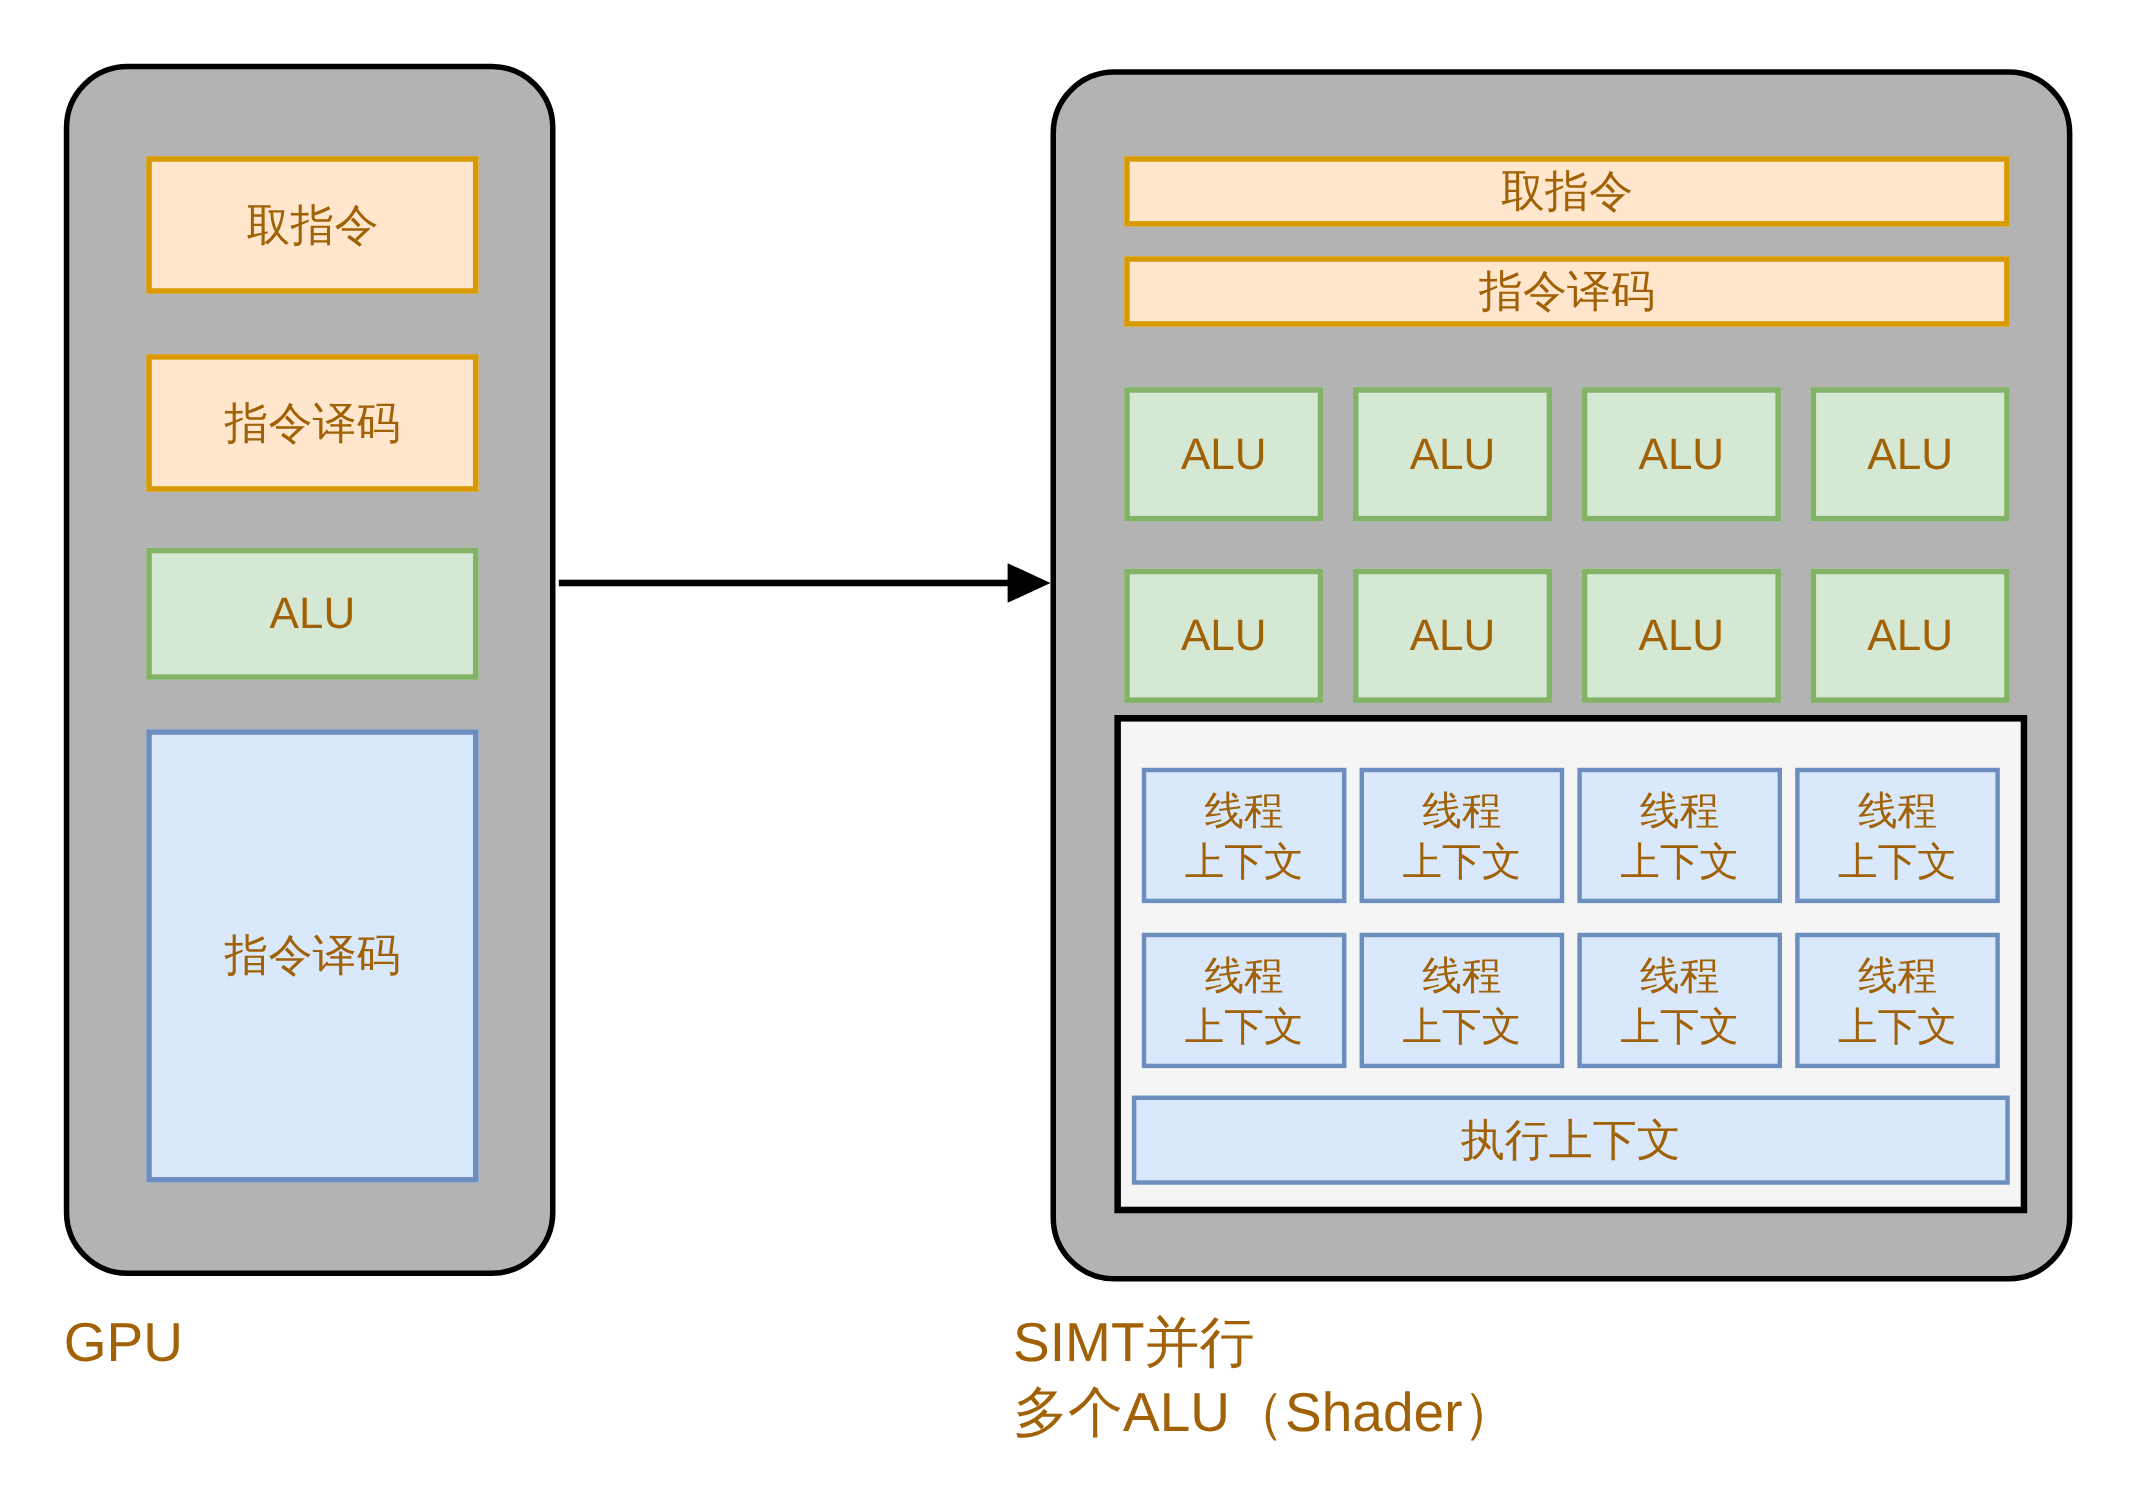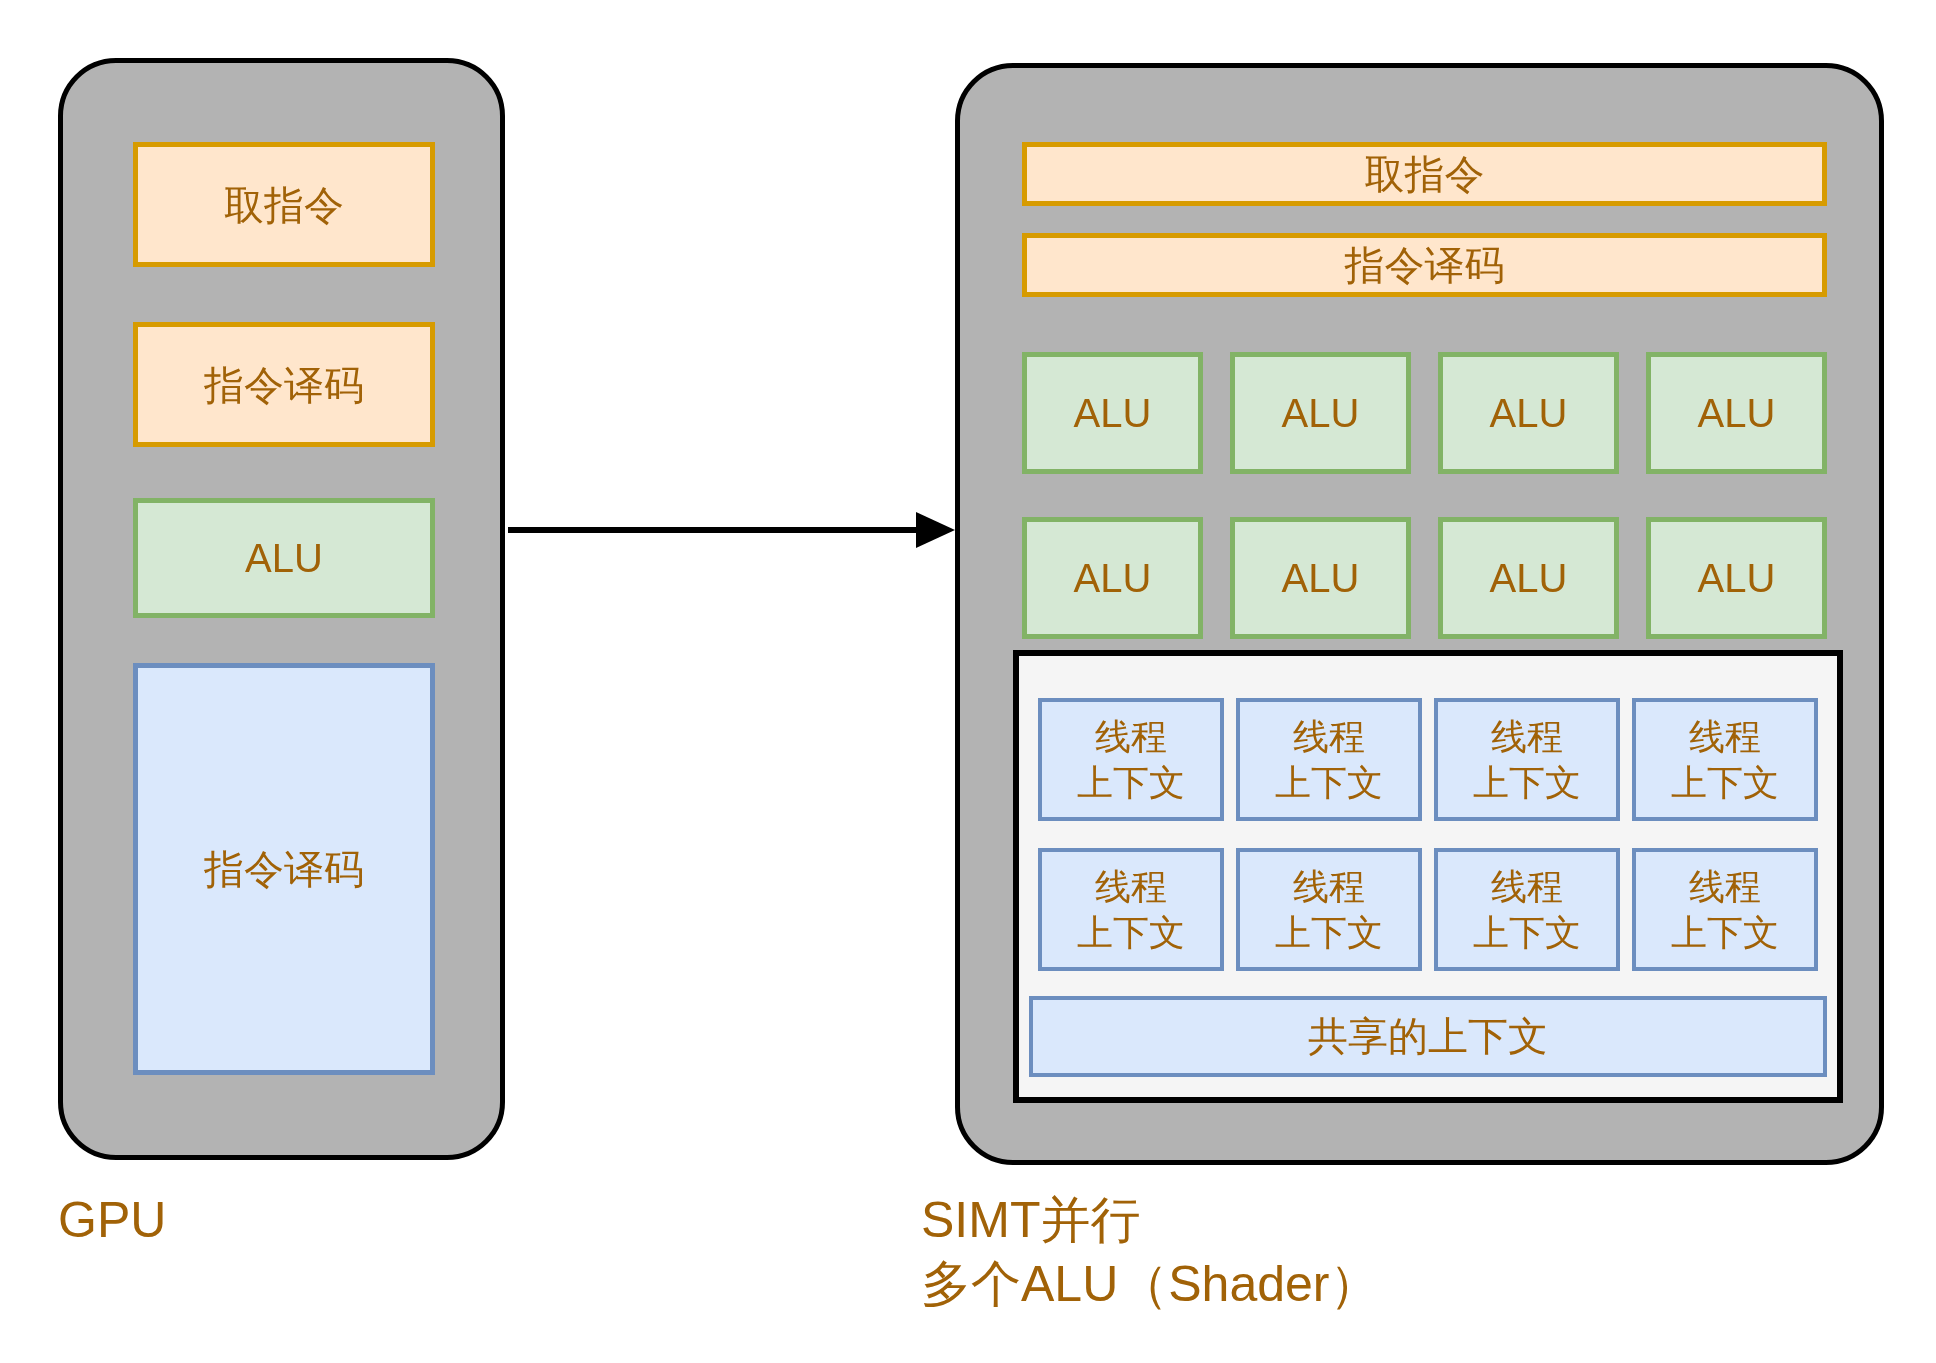"共享的上下文" div { text: 共享的 -> 执行 }
